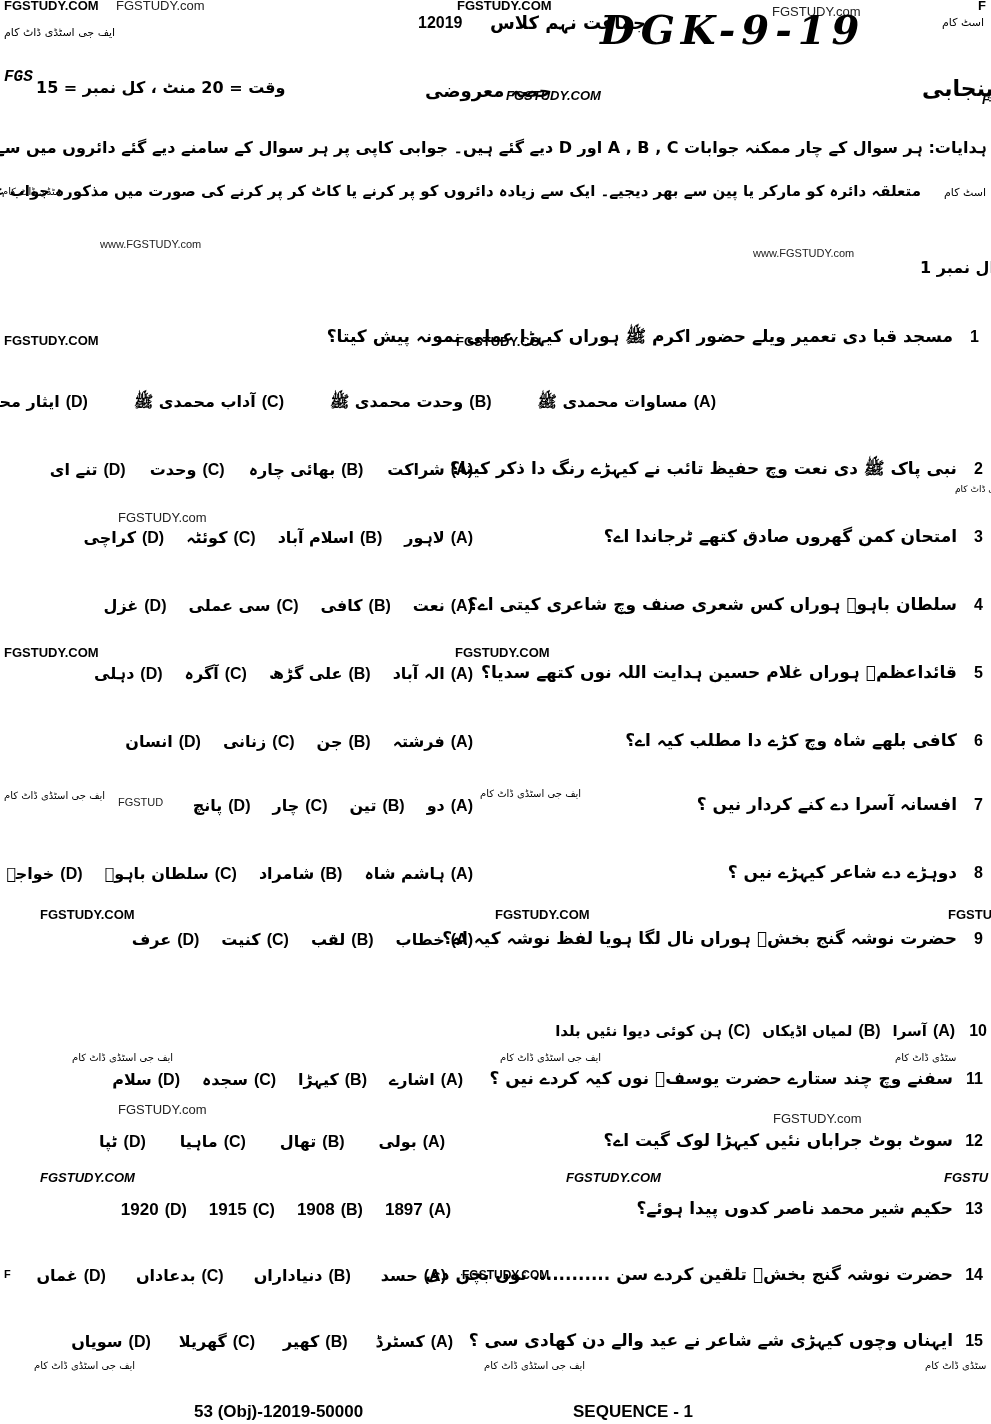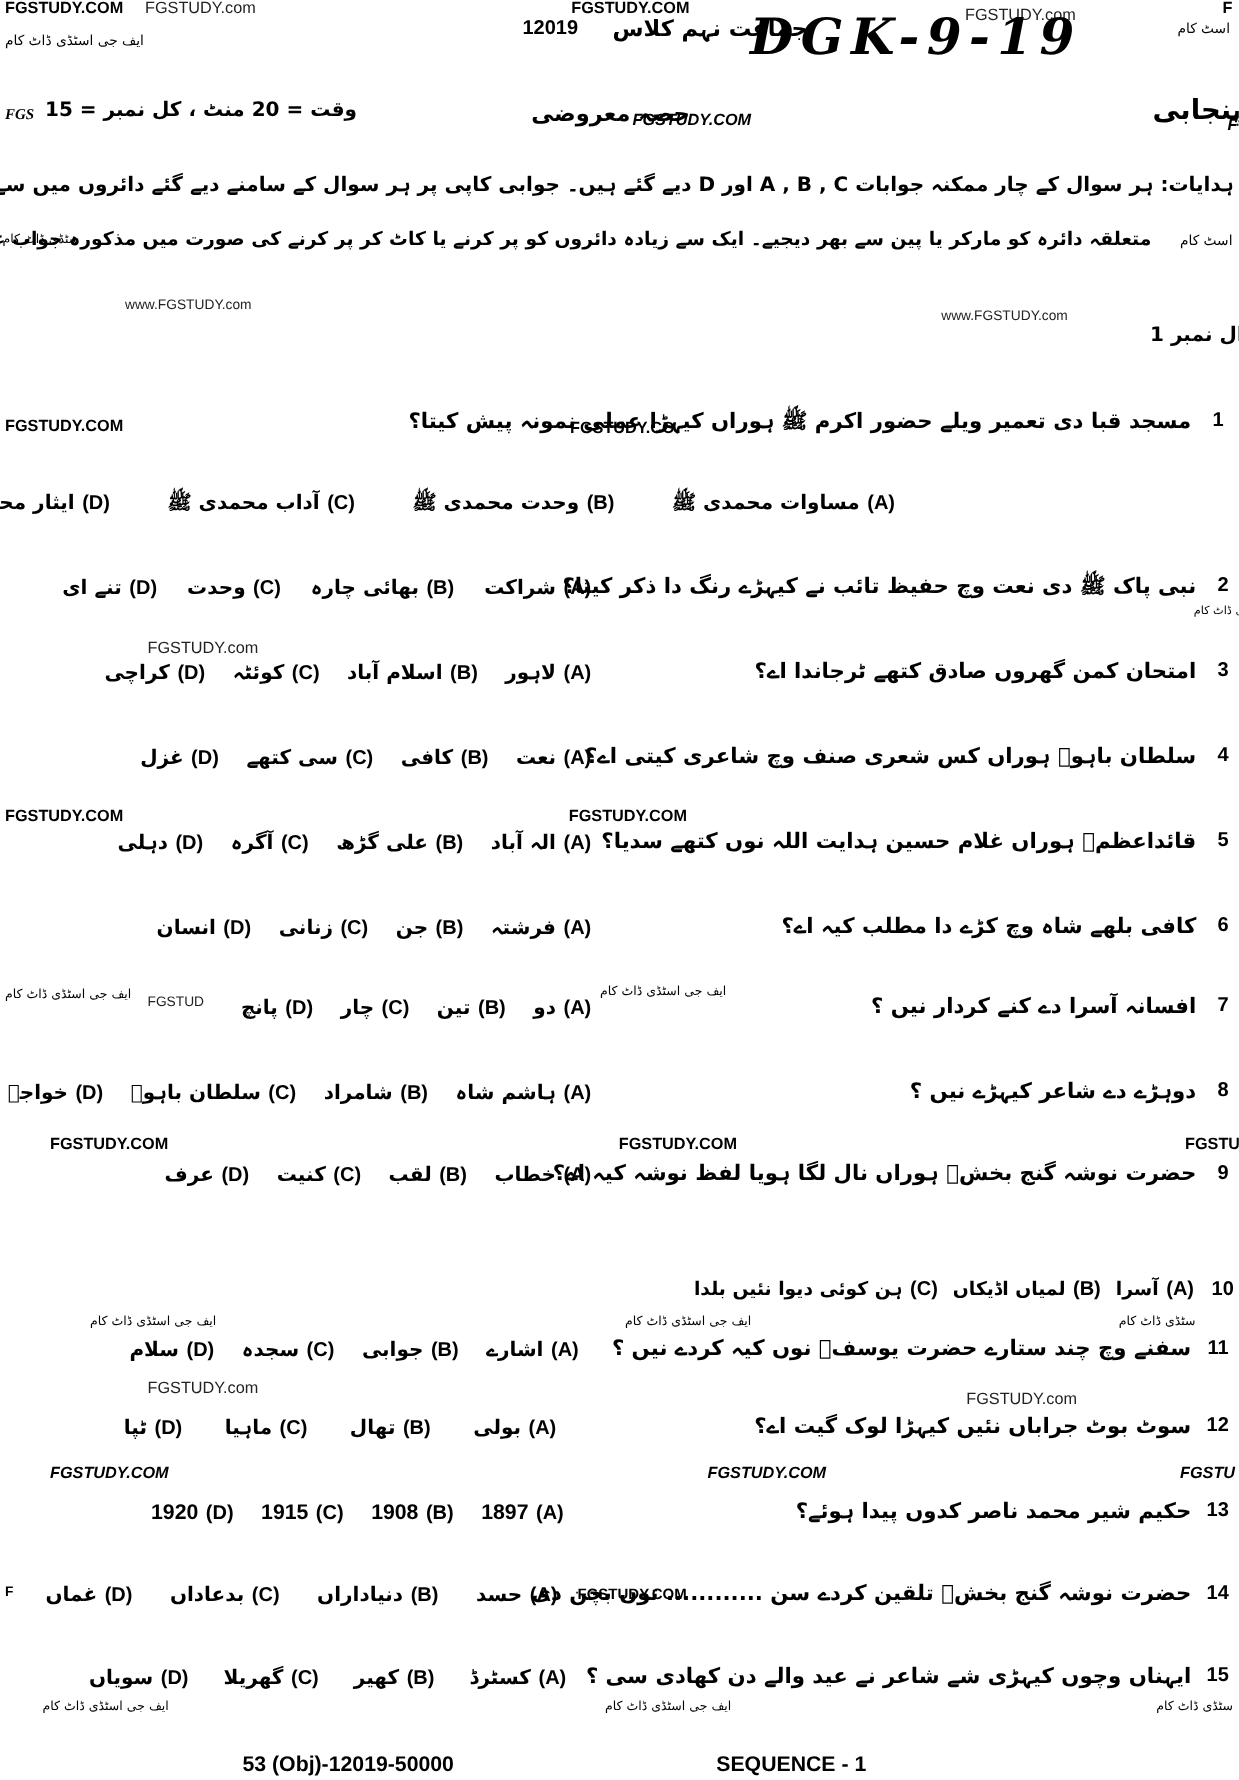"FGS" div.abs { font-family: Liberation Serif, serif -> Liberation Mono, monospace; font-size: 12px -> 16px; top: 84px -> 68px }
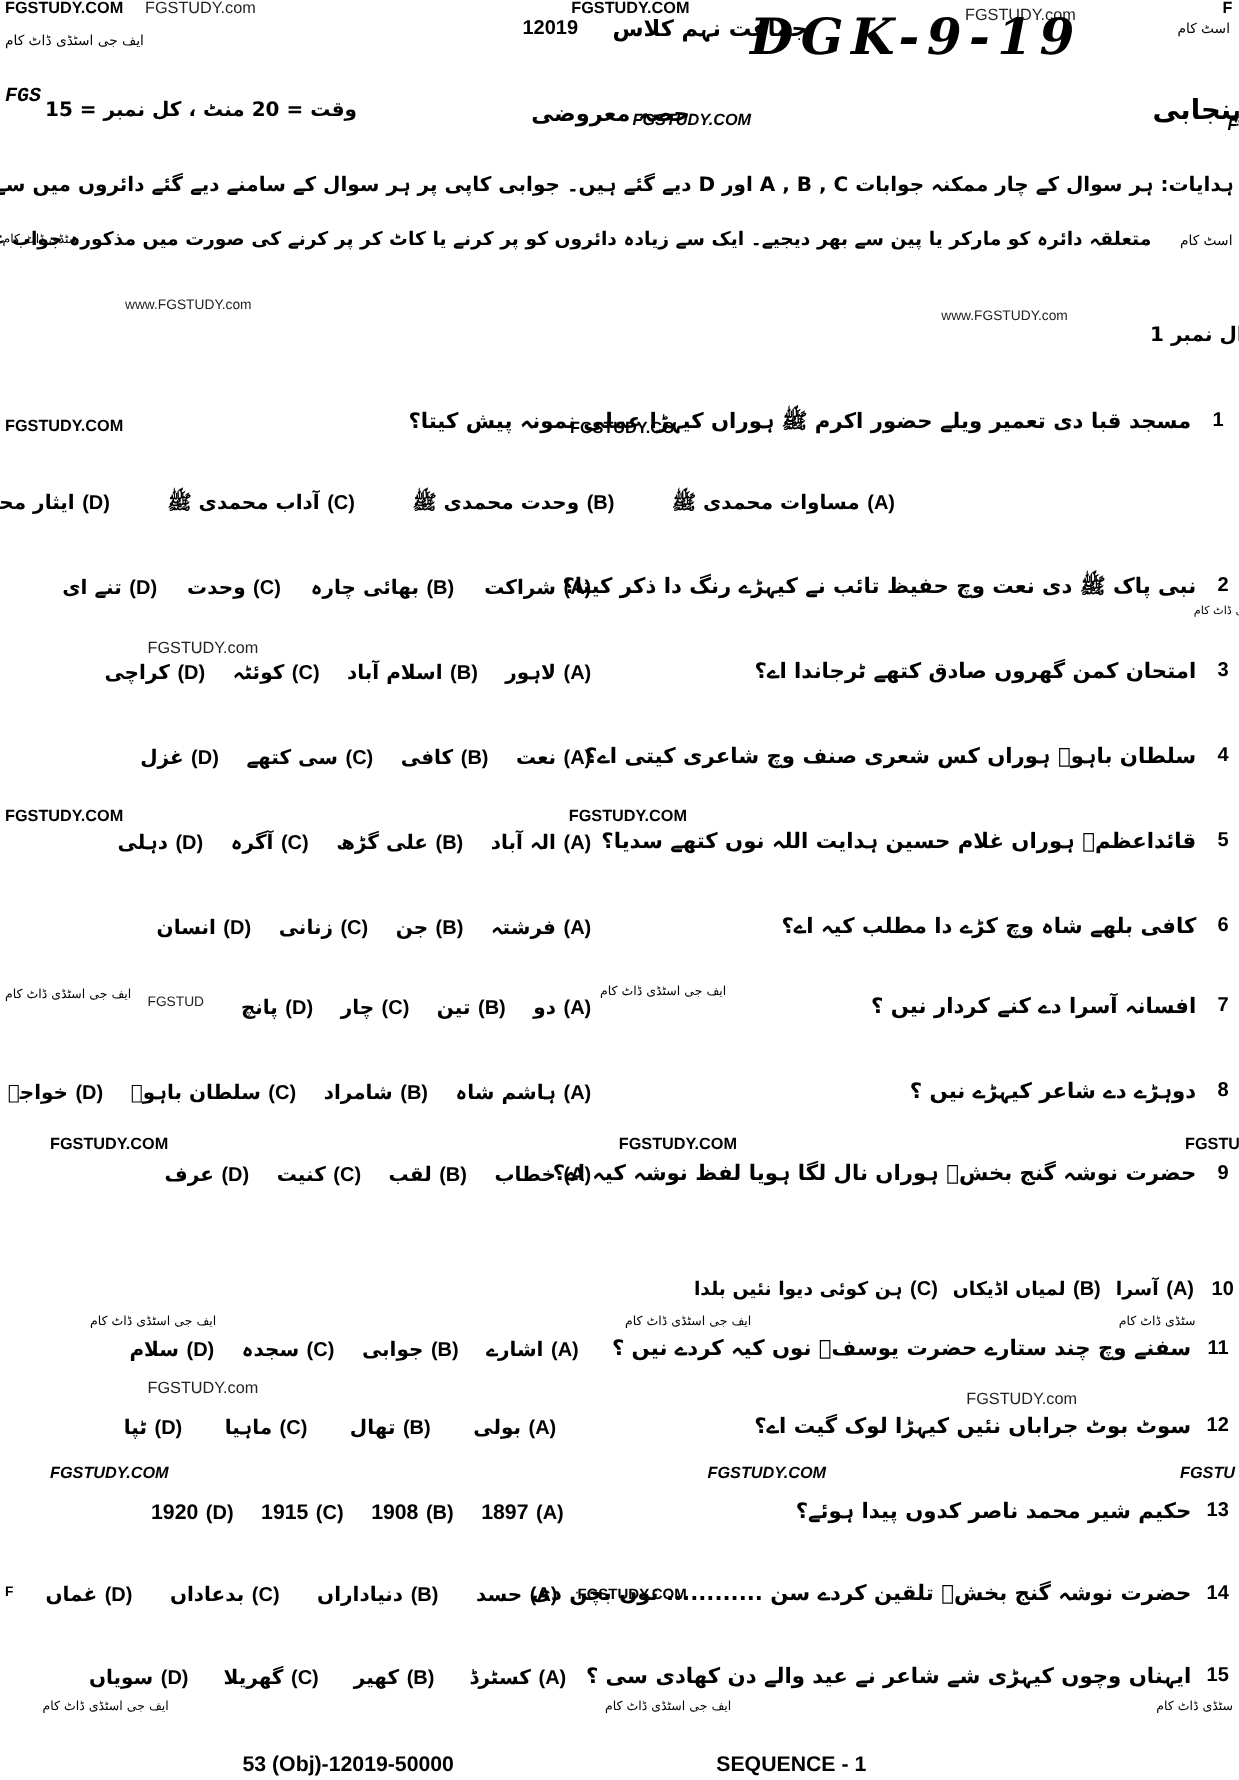"سی کتھے" span { text: کتھے -> عملی }
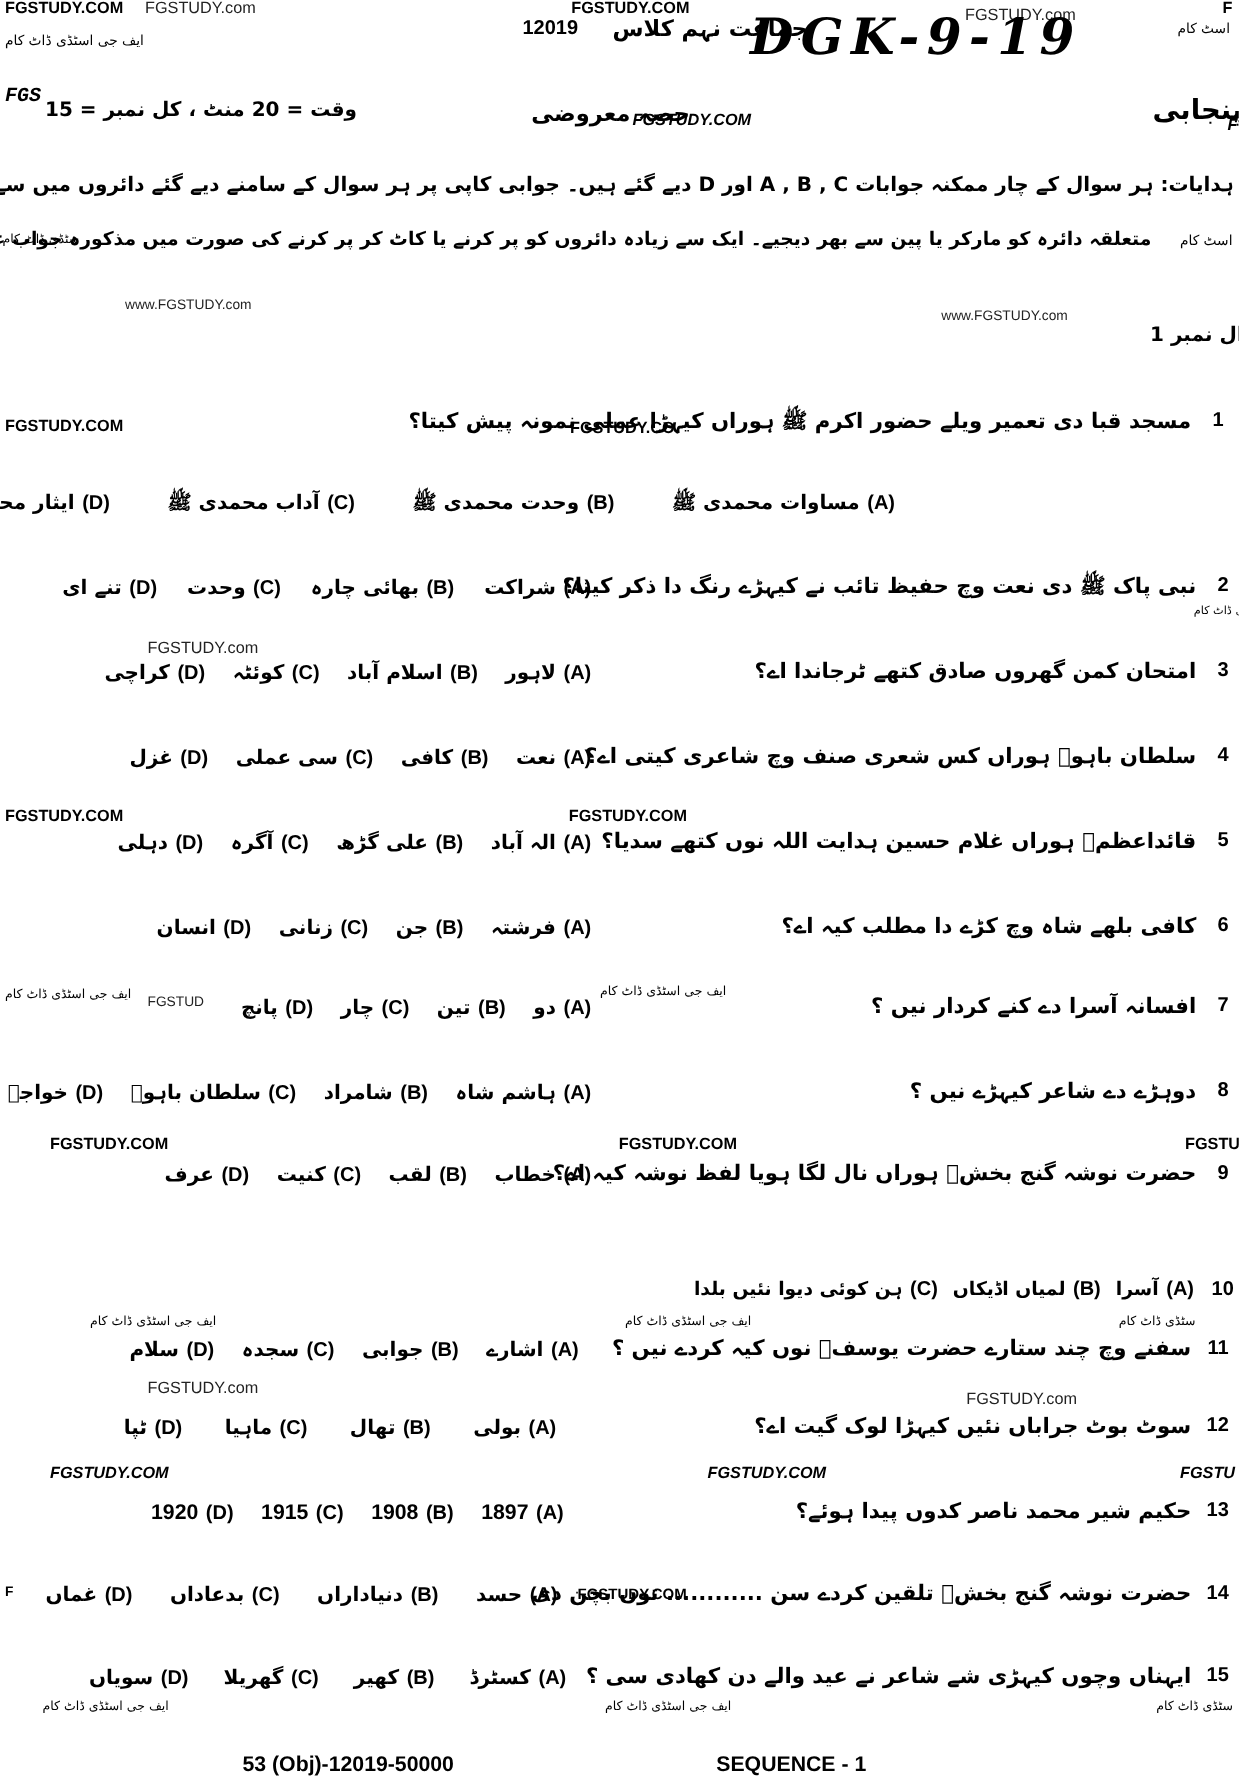"جوابی" span { text: جوابی -> کیہڑا }
